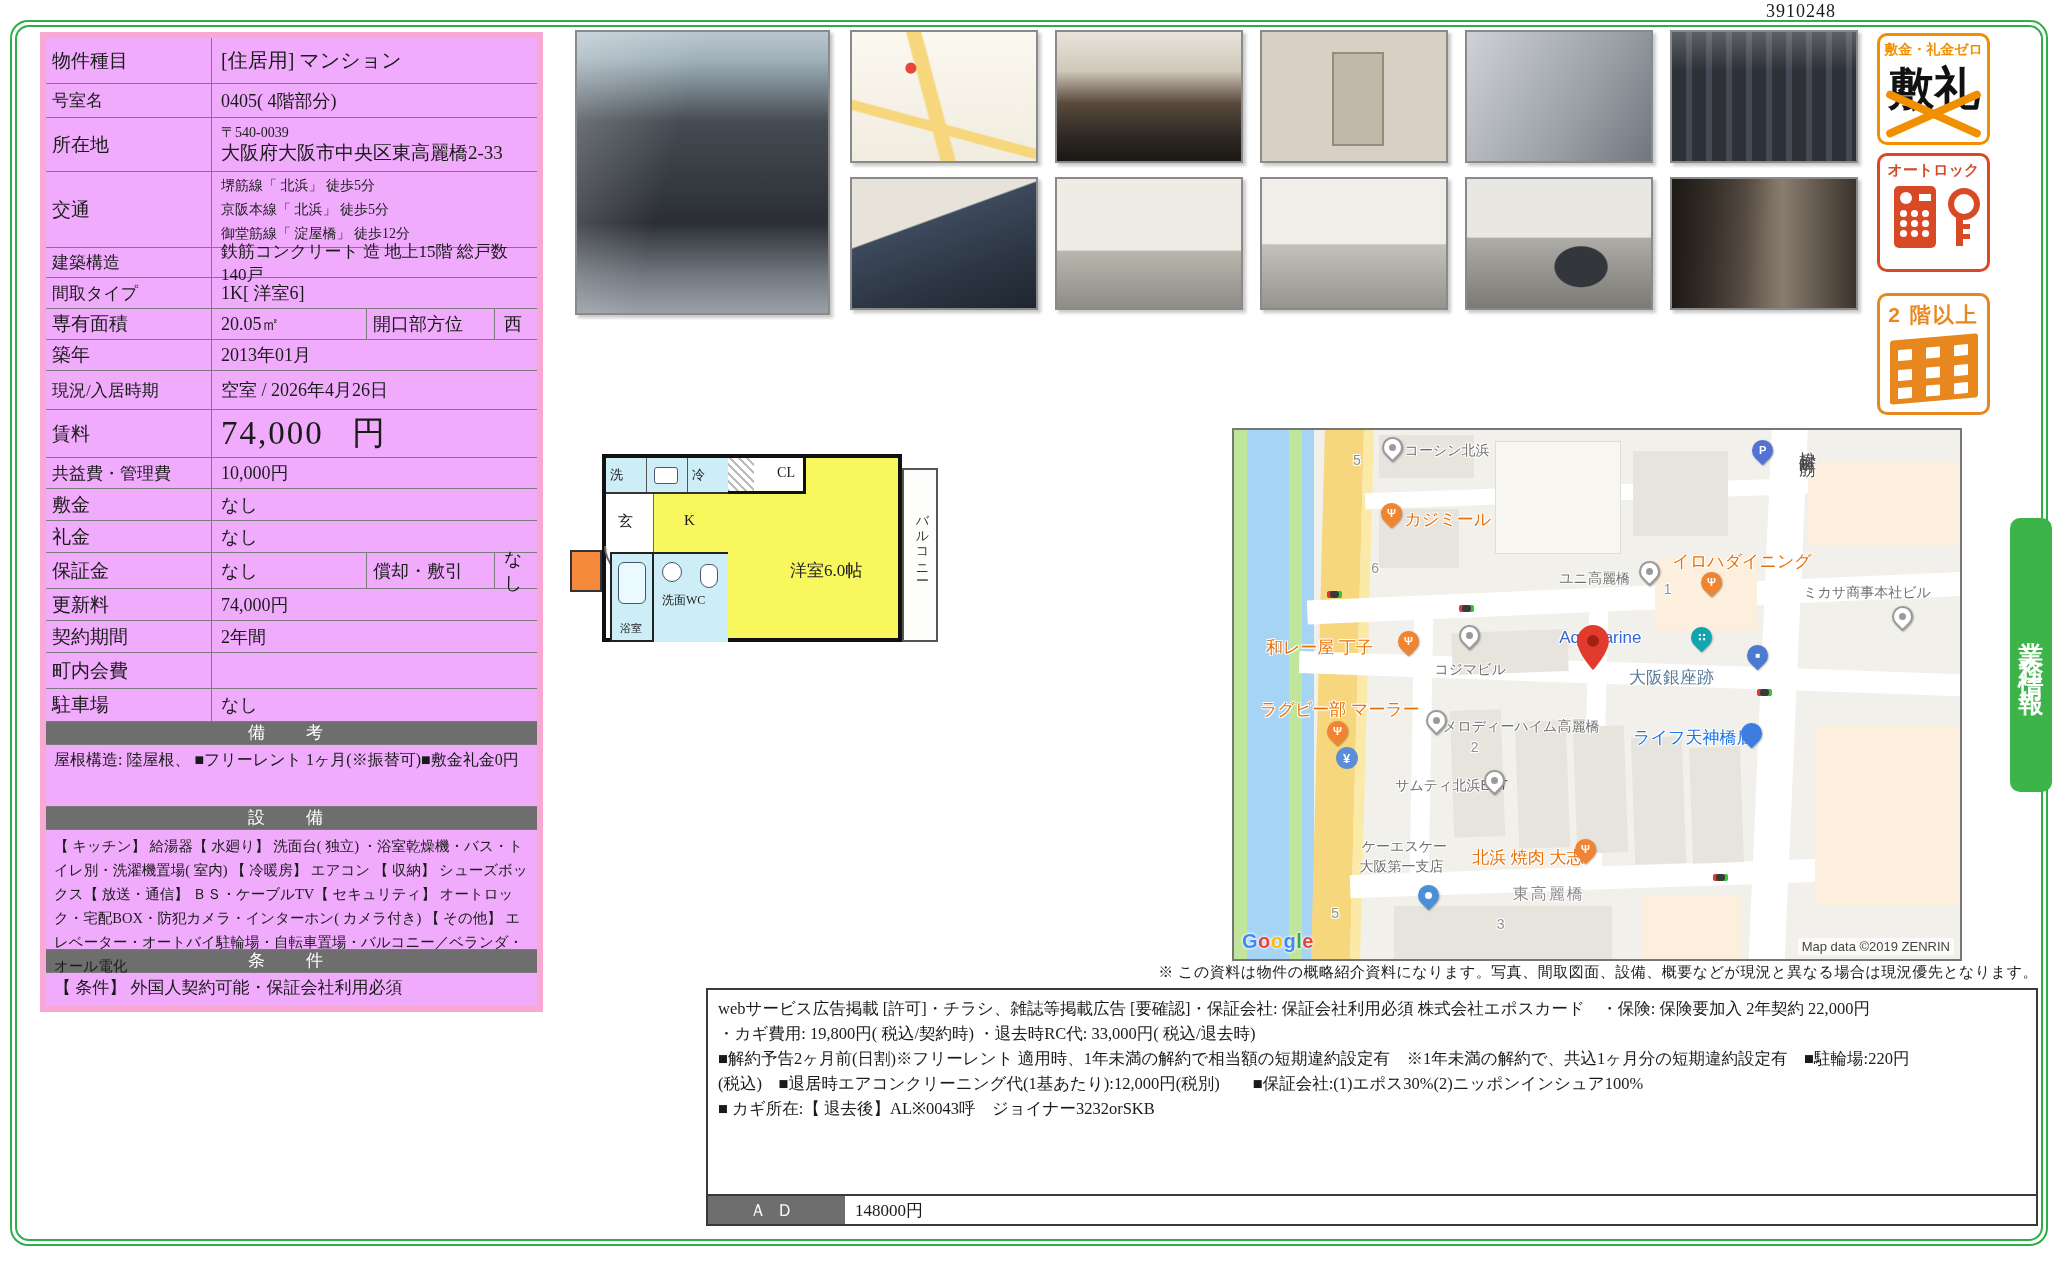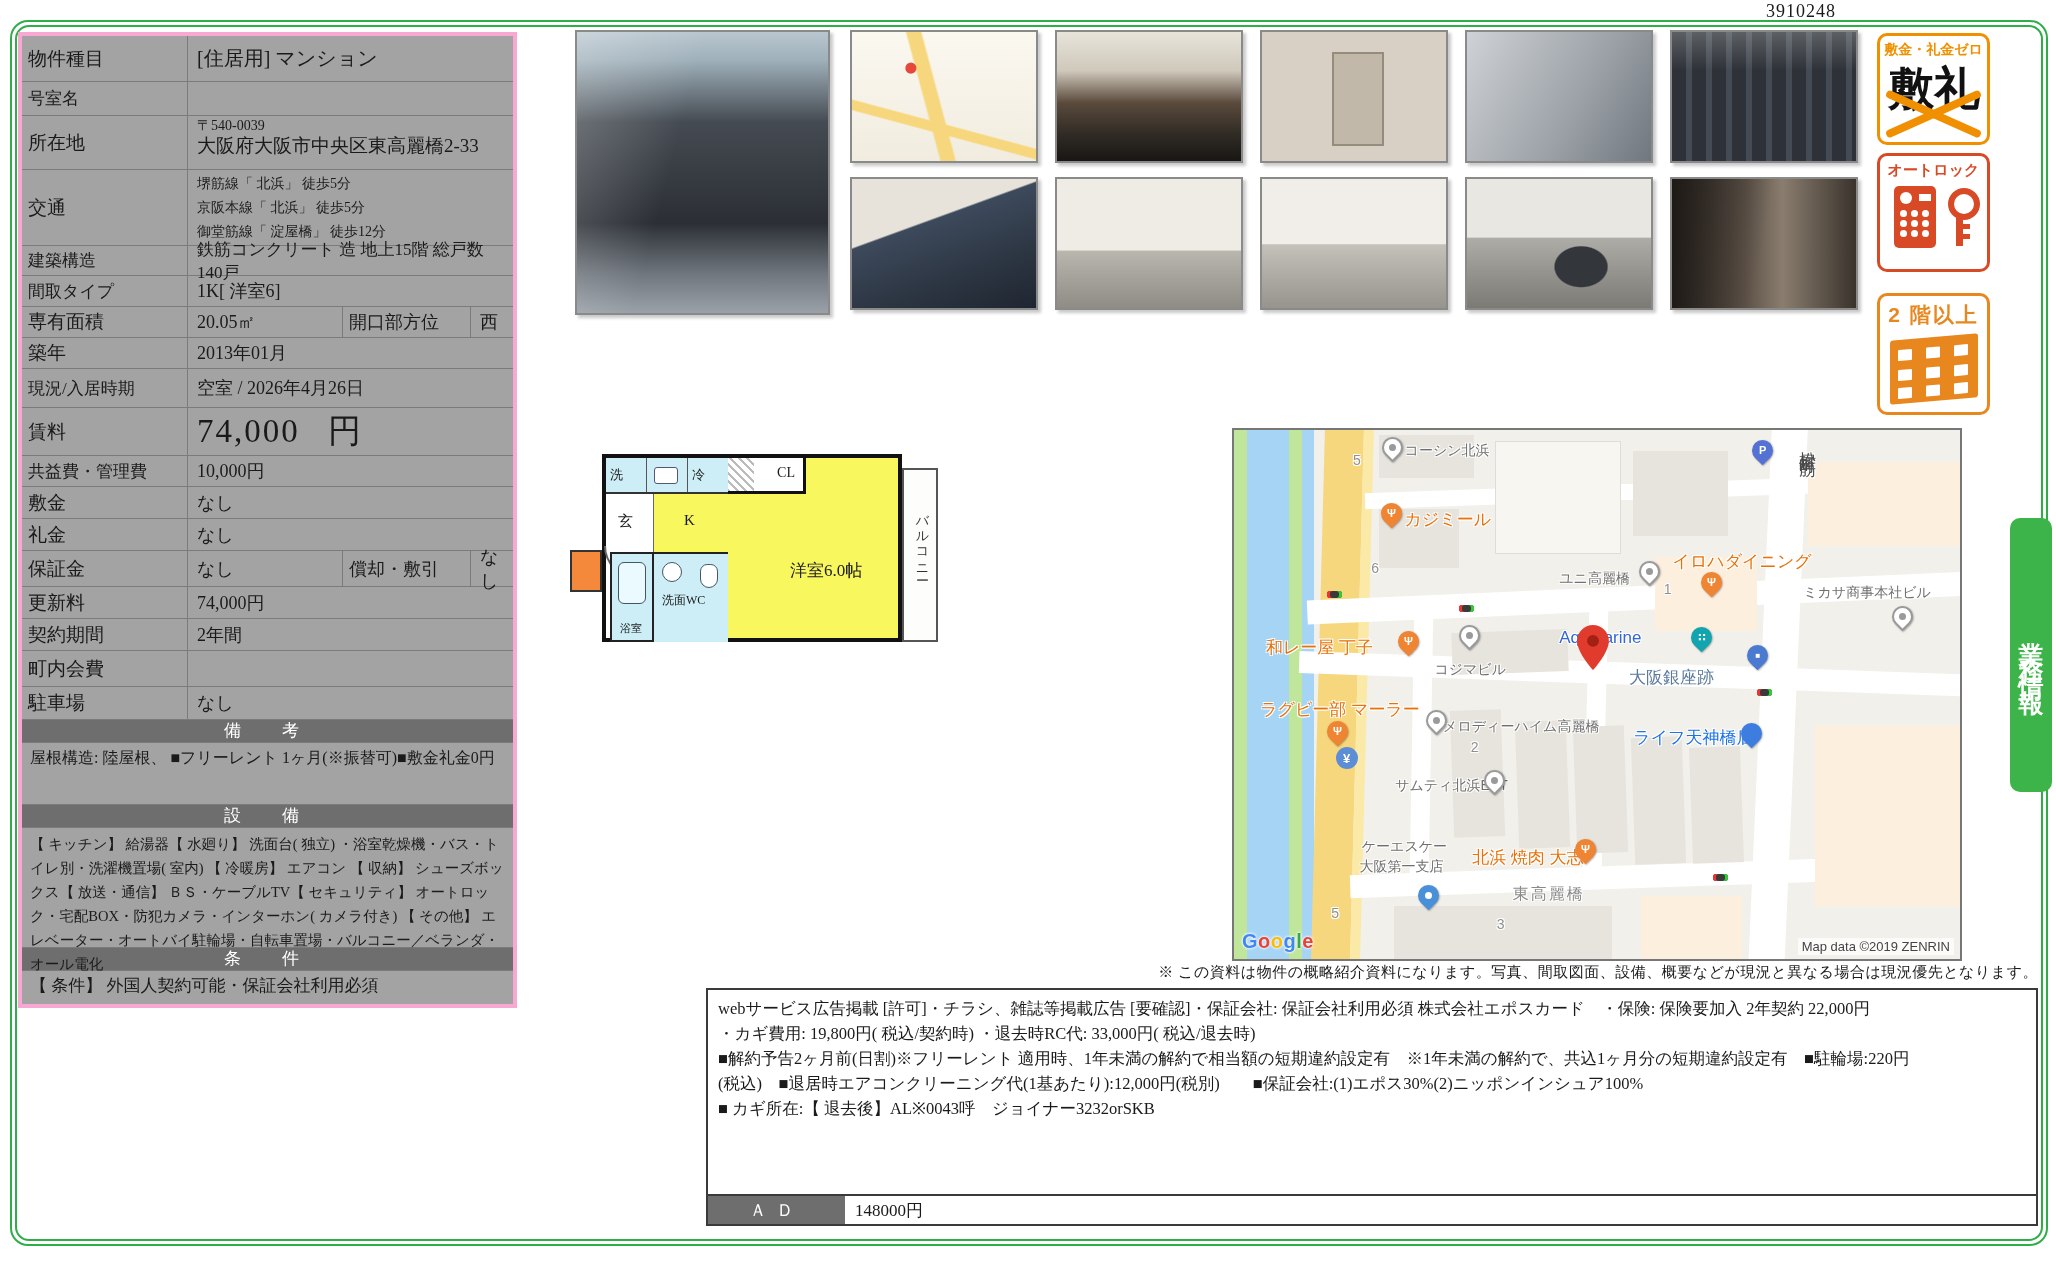"物件種目" .spec { background: #a3a3a3 -> #f0abfc; border: 4px solid #f9a8d4 -> 6px solid #f9a8d4; left: 18px -> 40px }
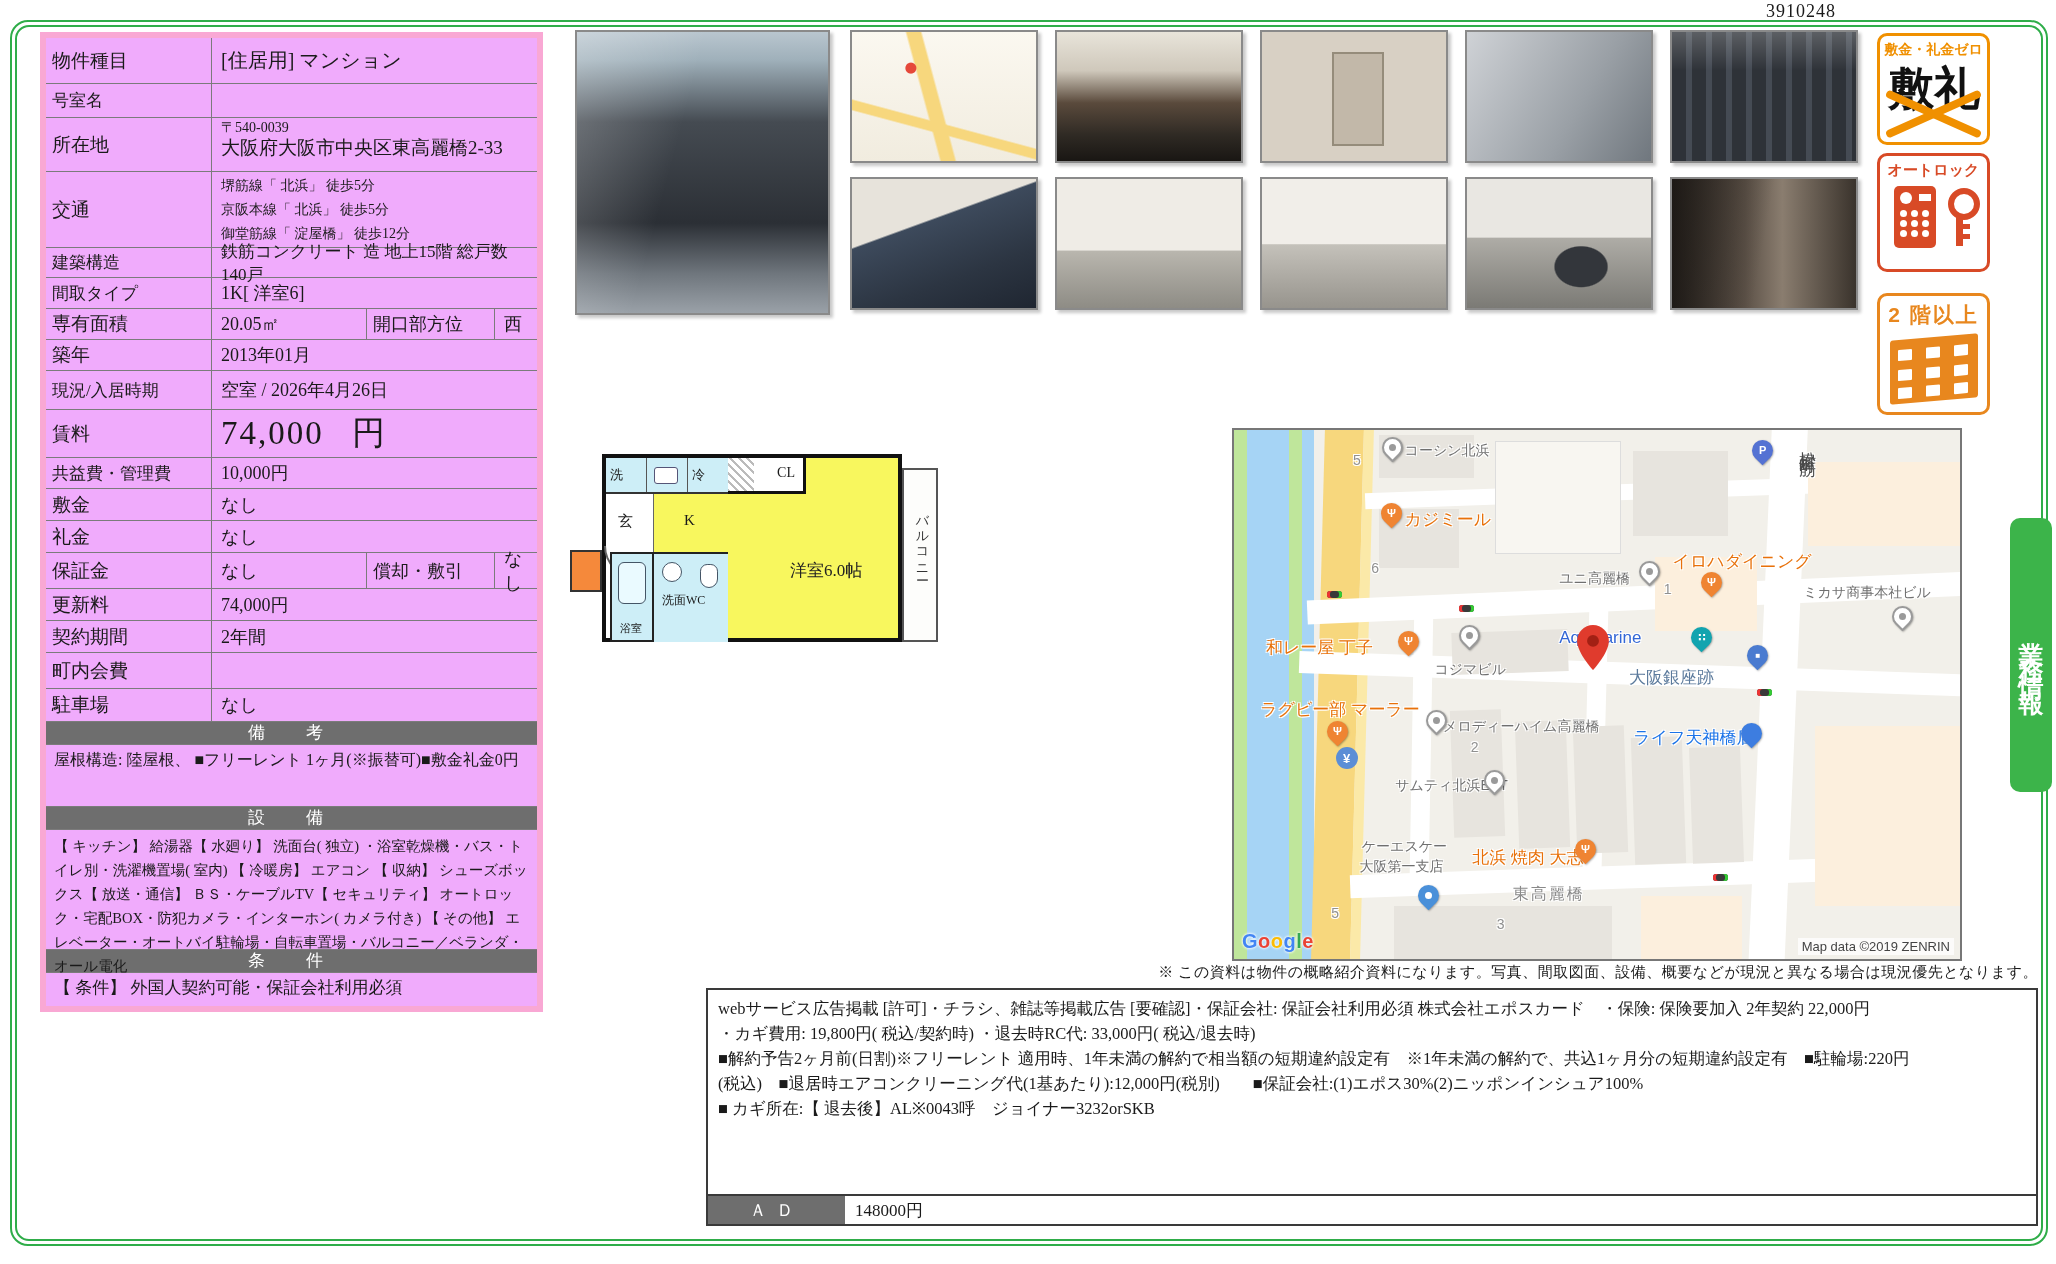"0405( 4階部分)" div.tv { html: none -> <div>0405( 4階部分)</div> }
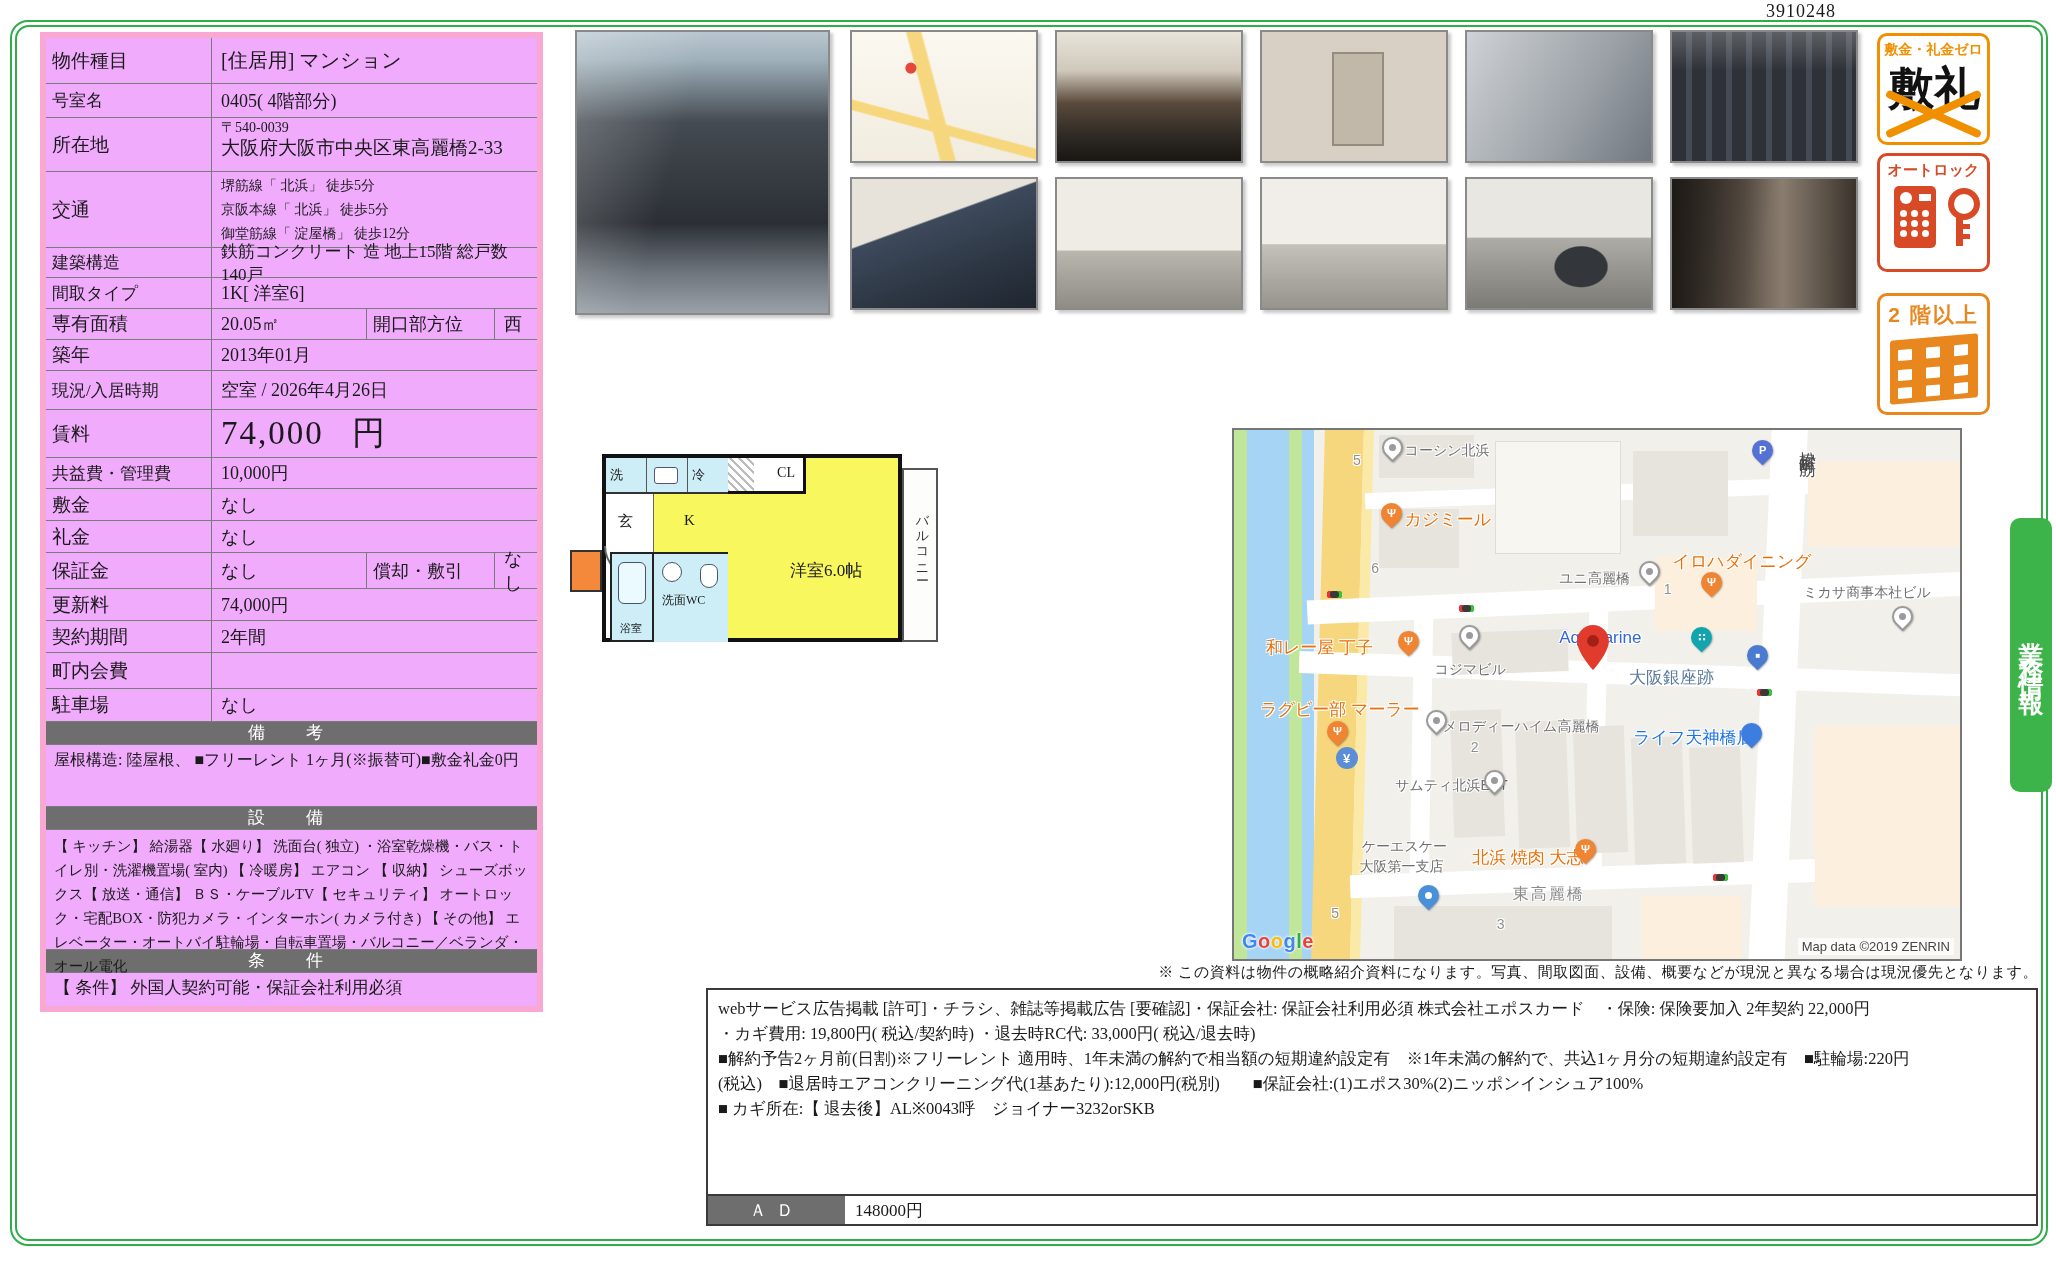"〒540-0039" .col { justify-content: none -> center }
